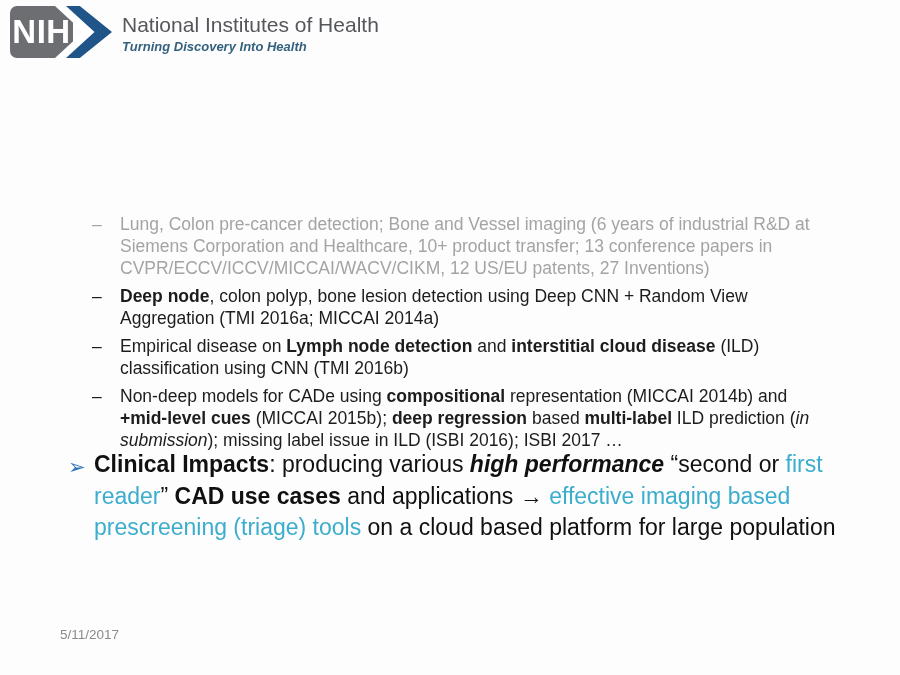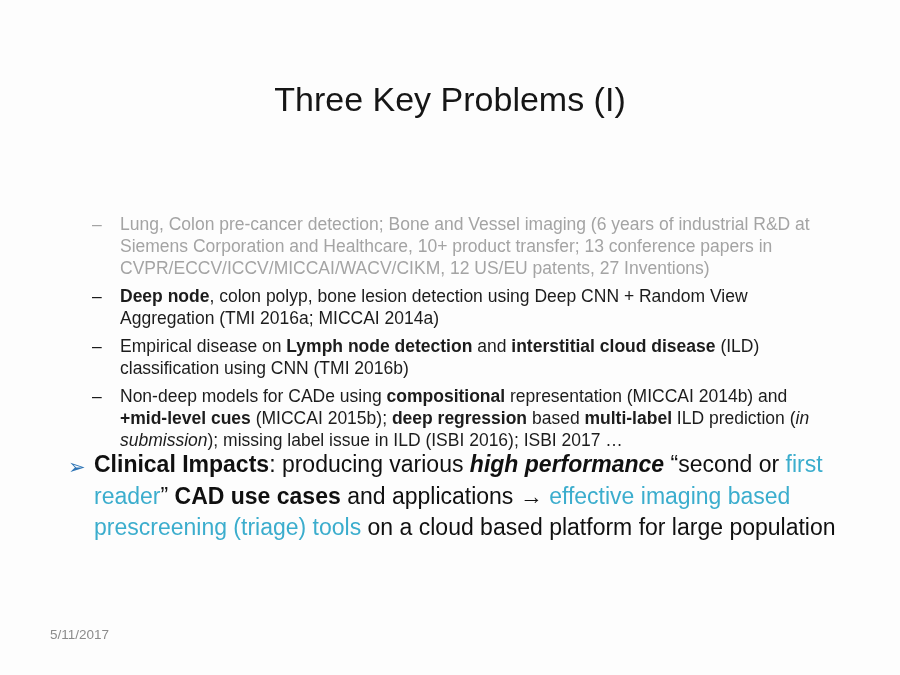"NIH" div.nih-logo { html: none -> <div> <div> <span>NIH</span> </div> <div></div> <div></div> </div> }
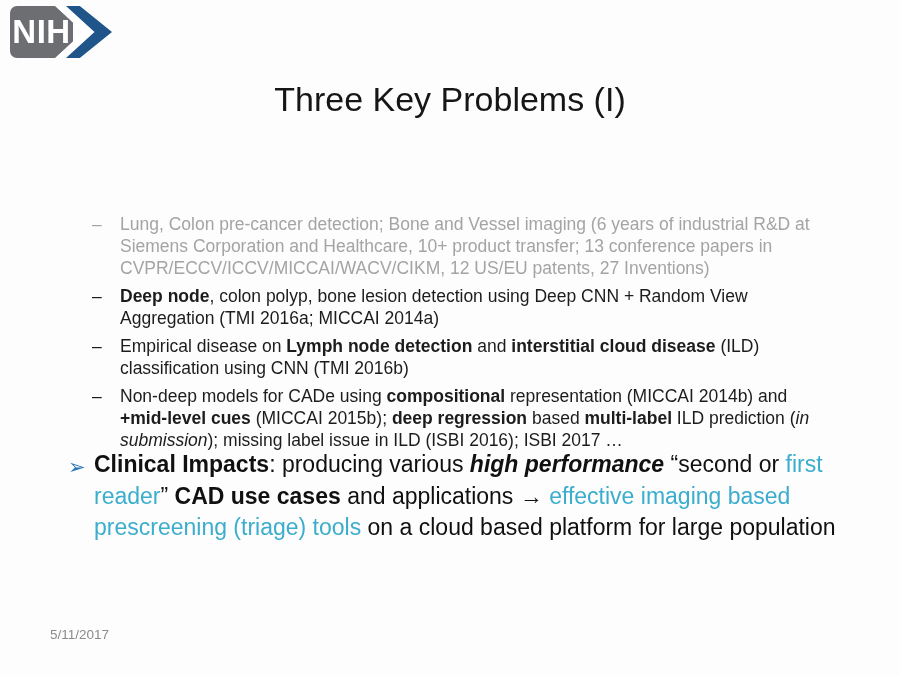"National Institutes of Health" div.nih-text { html: none -> <div> <div>National Institutes of Health</div> <div>Turning Discovery Into Health</div> </div> }
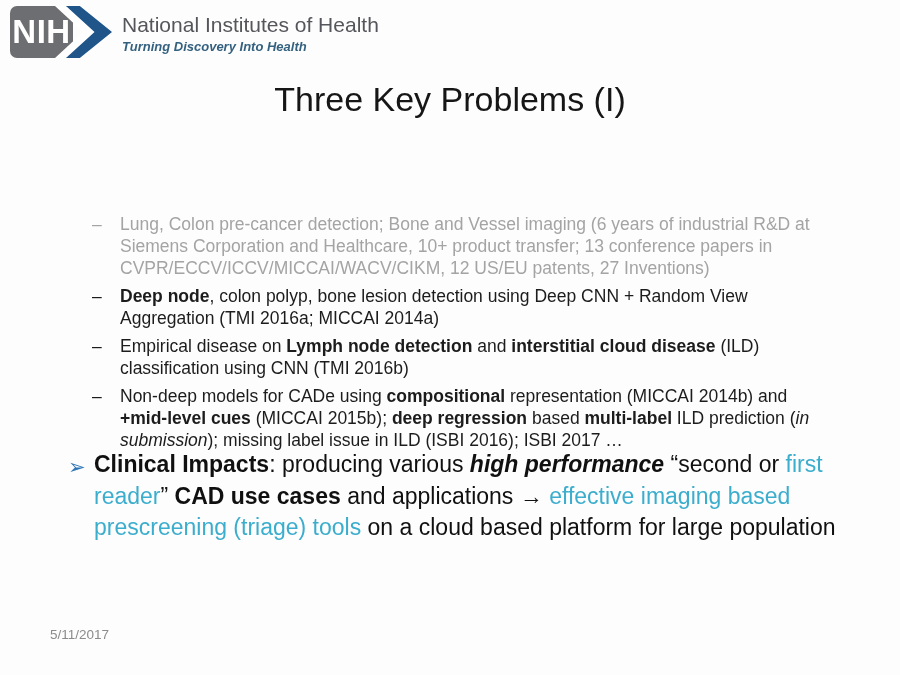"Three Key Problems (I)" h1.title { html: <h1>Three Key Problems (I)</h1> -> none }
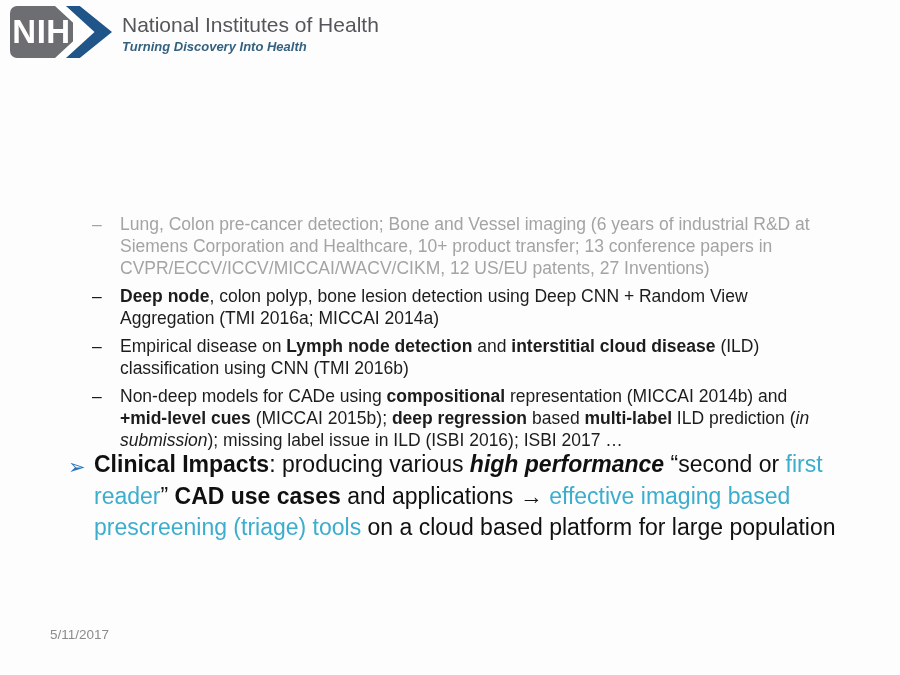"5/11/2017" .date { left: 50px -> 60px }
